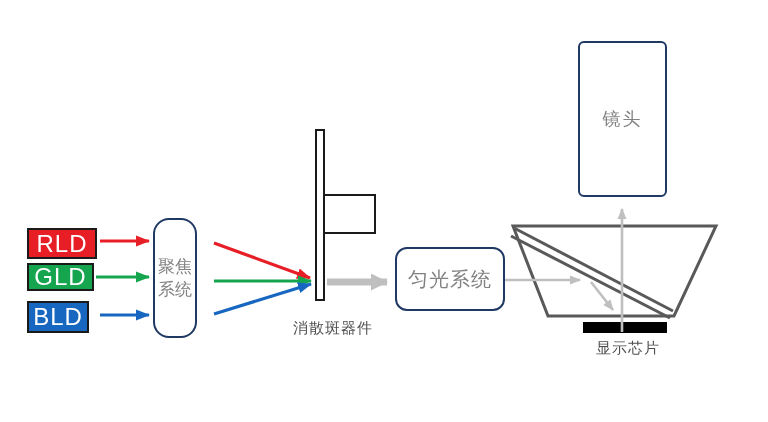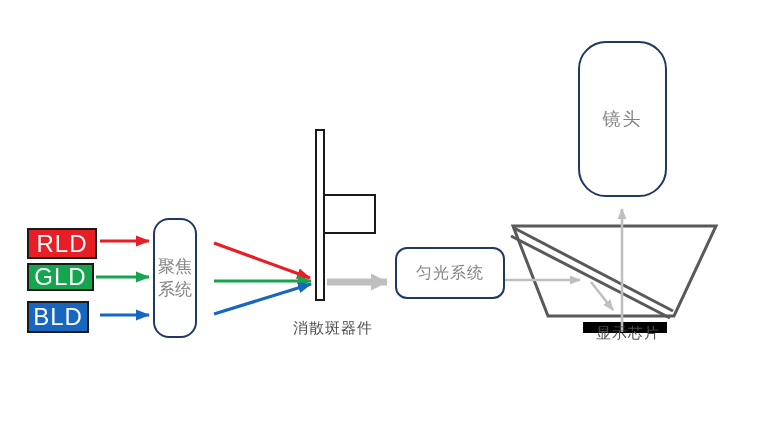"镜头" #lens-box { border-radius: 28px -> 6px }
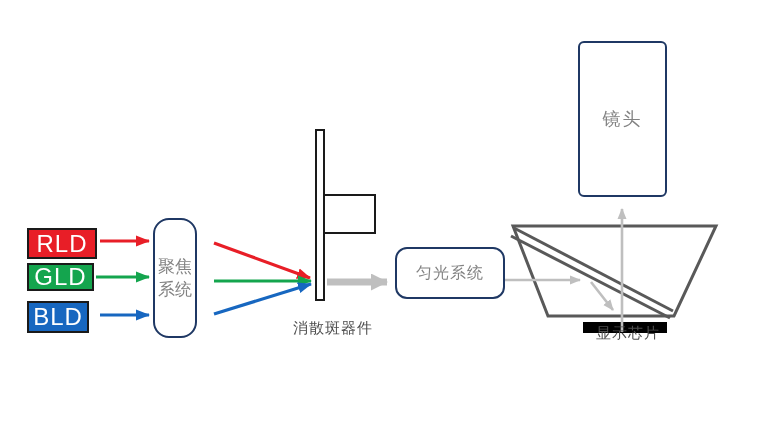"匀光系统" #homog-box { font-size: 16px -> 20px; height: 52px -> 64px }
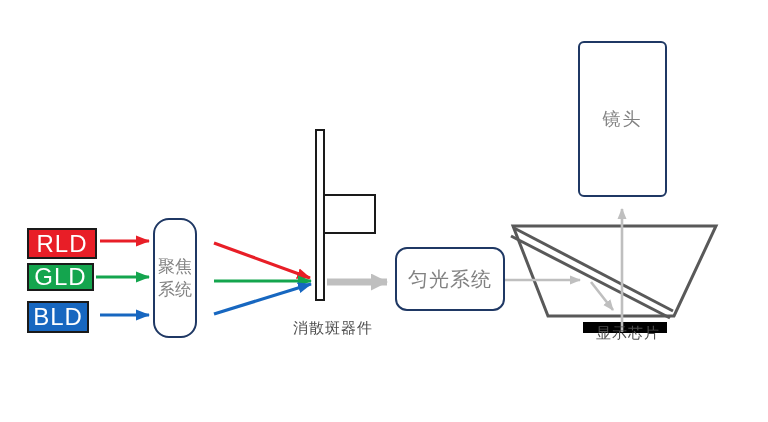"显示芯片" #chip-label { top: 324px -> 339px }
